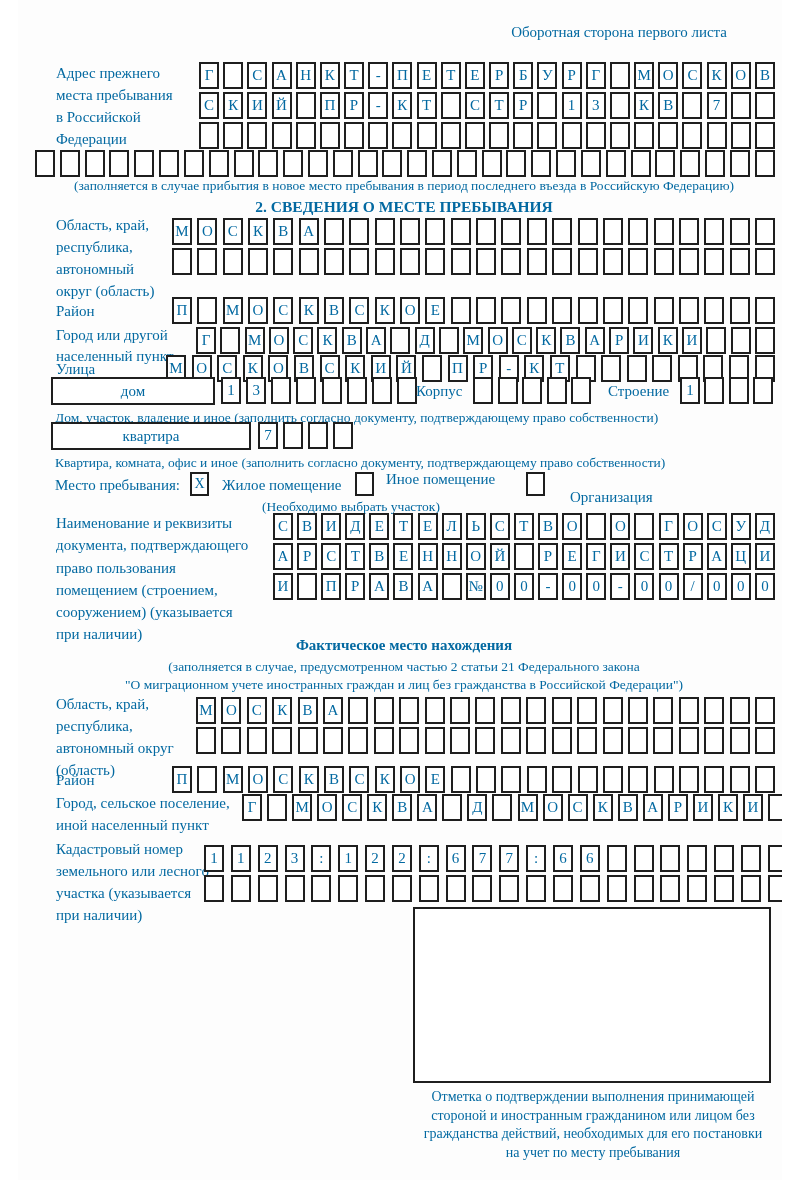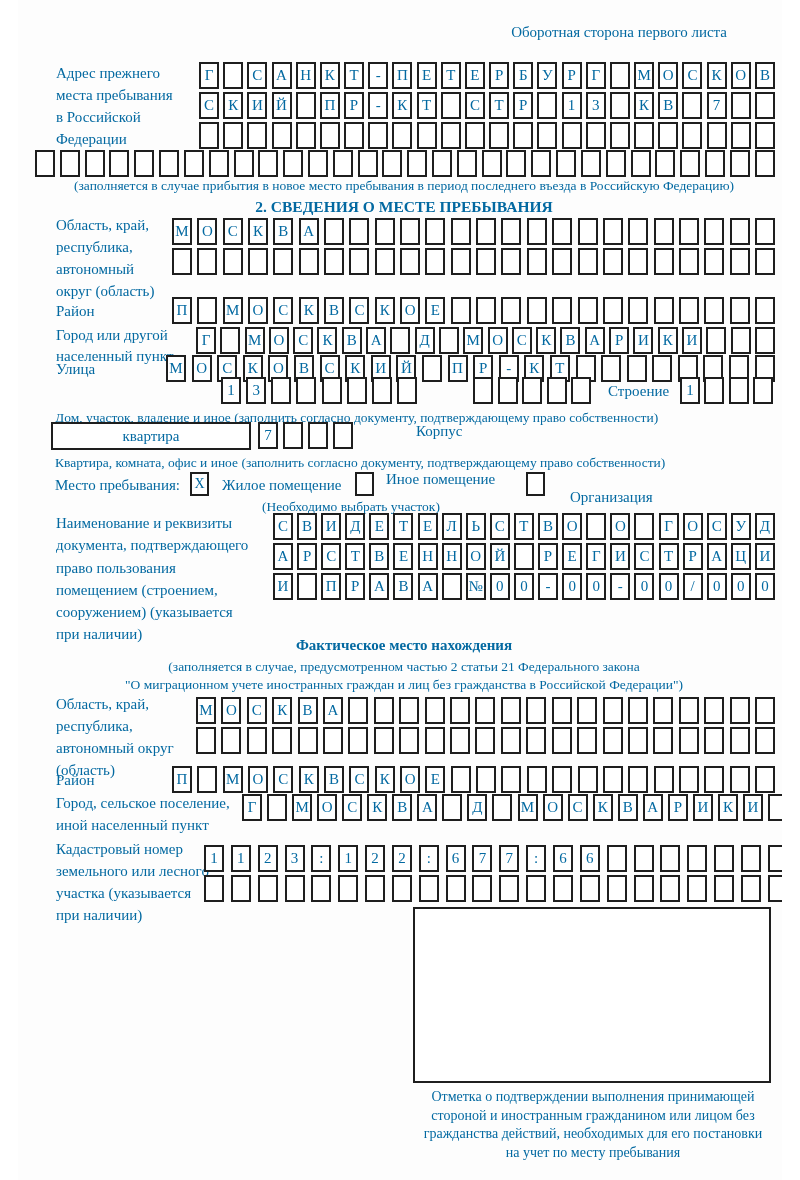"дом" div.labelbox { html: none -> <div>дом</div> }
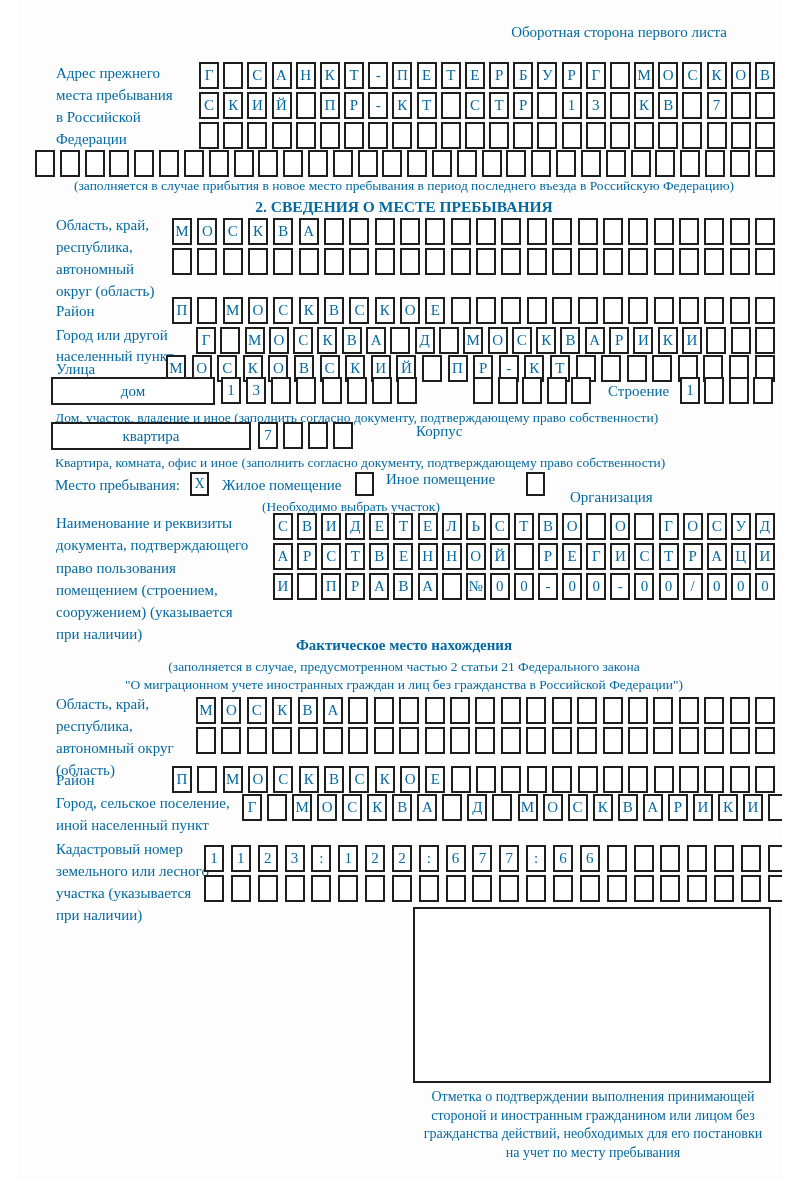"Корпус" div.lbl { margin-top: 40px -> none }
